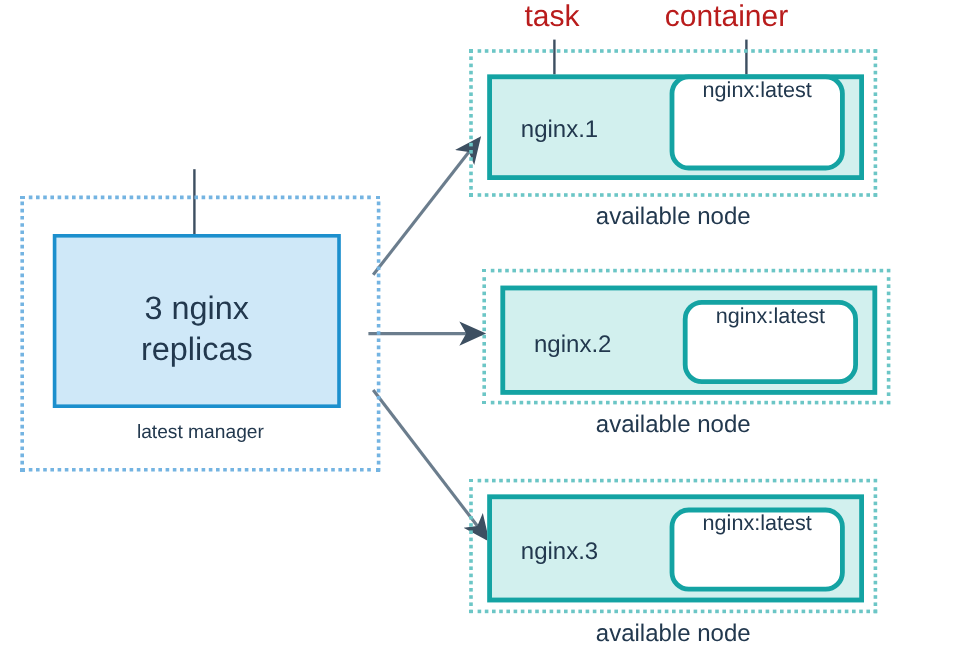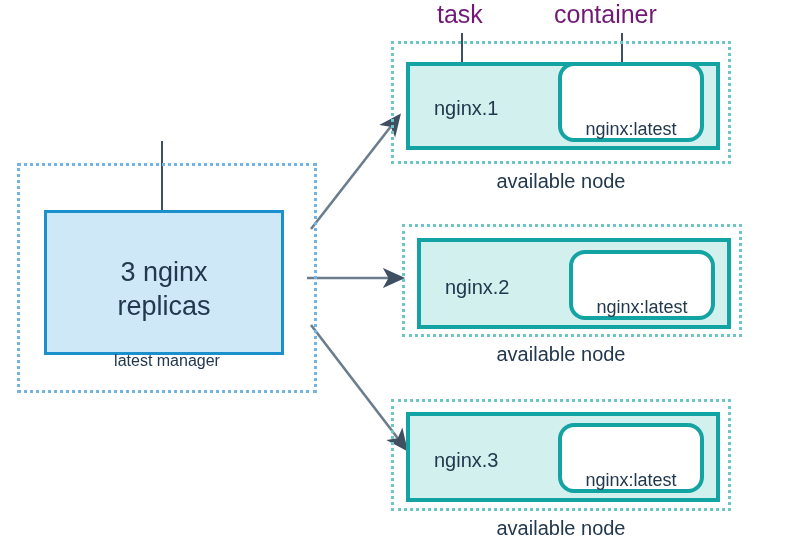"task" .callout-label { color: #701a75 -> #b91c1c }
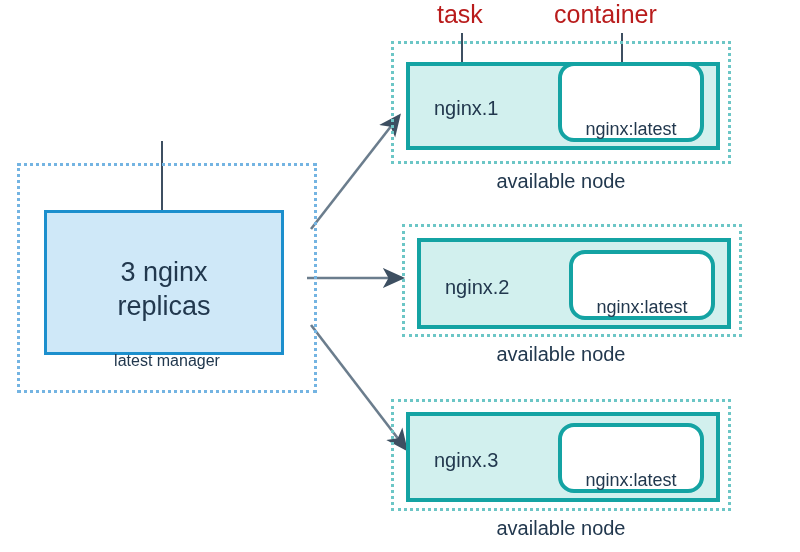"nginx:latest" .container-box { align-items: flex-end -> flex-start }
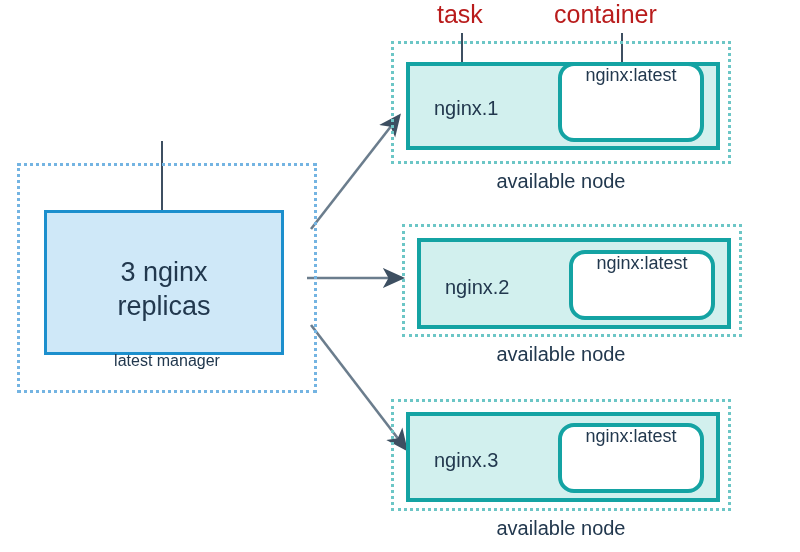"3 nginx" div.service-box { top: 44px -> 29px }
